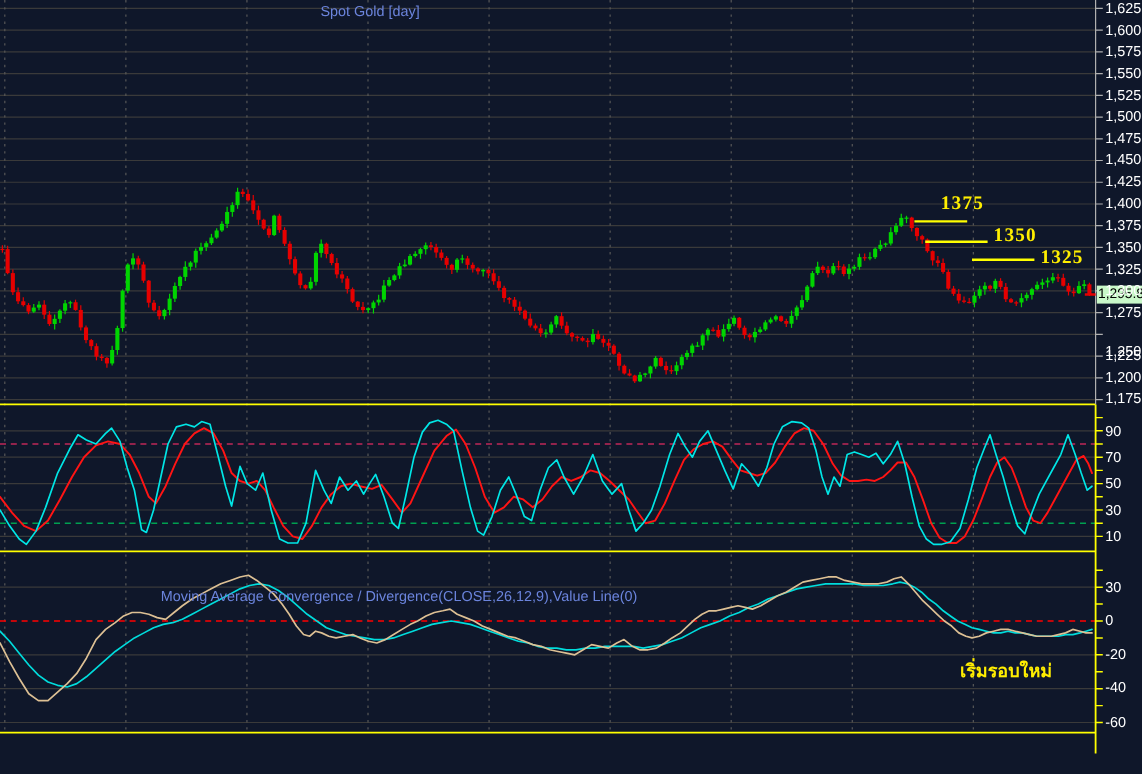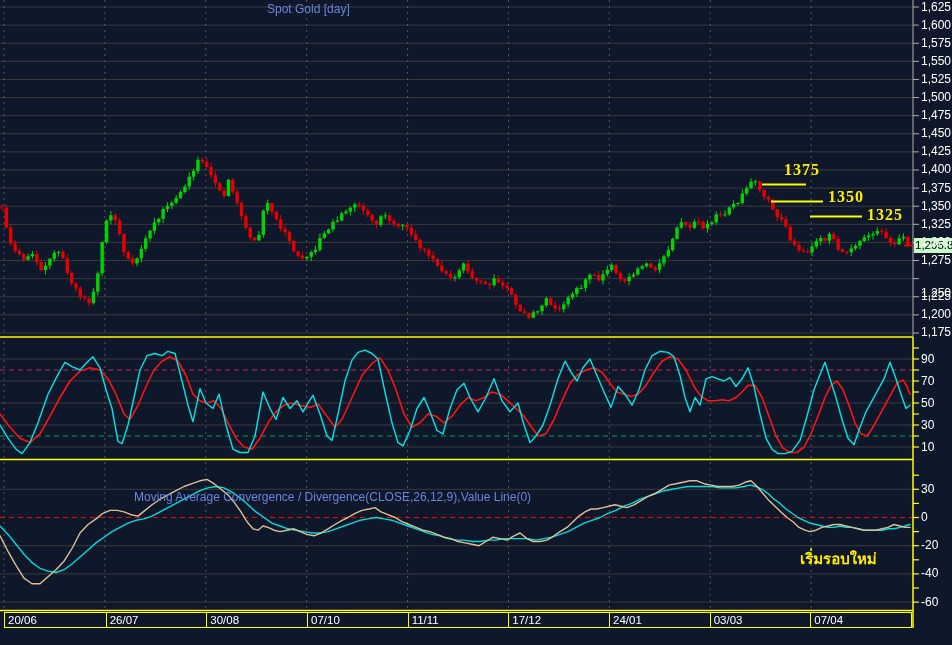"20/06" div.datebox { html: <div> <div>20/06</div> <div>26/07</div> <div>30/08</div> <div>07/10</div> <div>11/11</div> <div>17/12</div> <div>24/01</div> <div>03/03</div> <div>07/04</div> </div> -> none }
